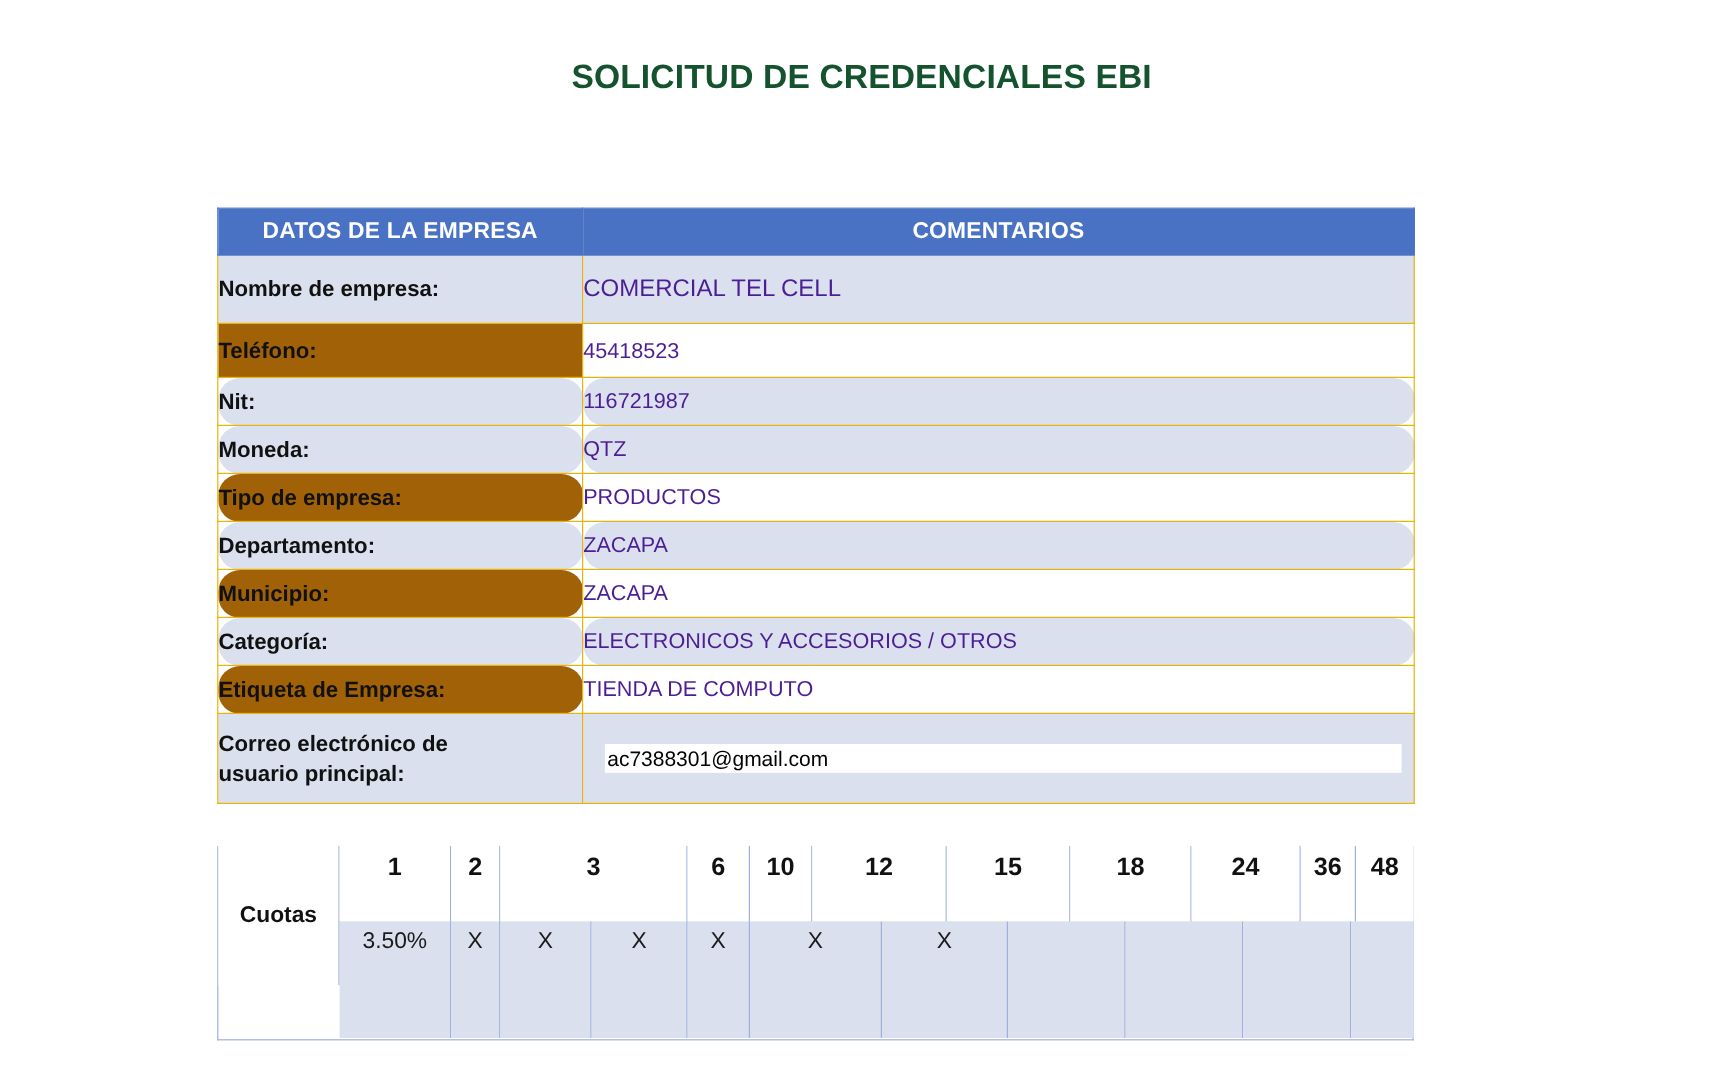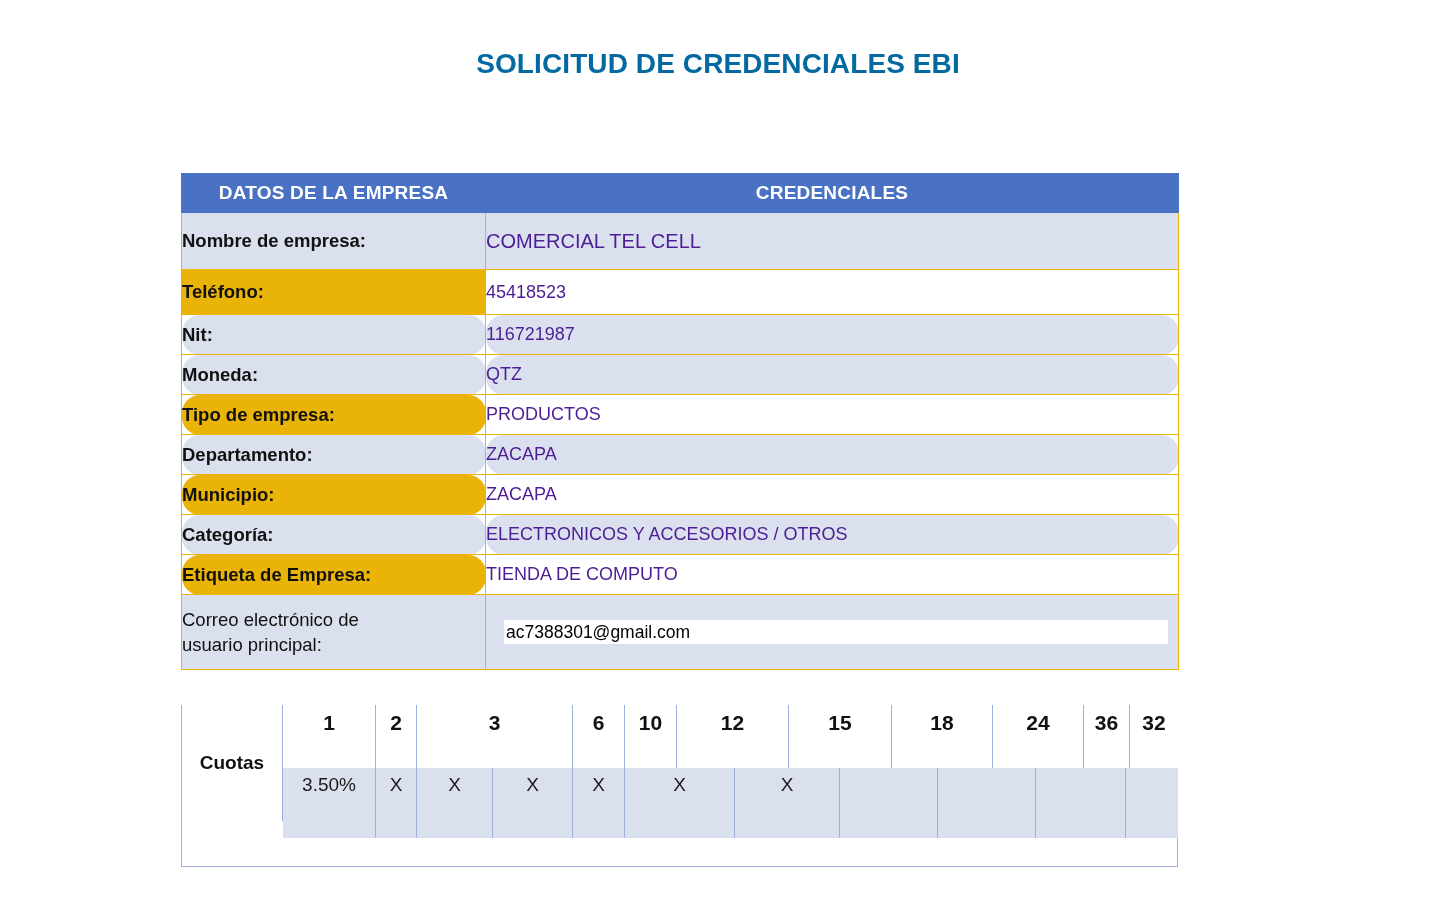"SOLICITUD DE CREDENCIALES EBI" .doc-title { color: #0369a1 -> #14532d }
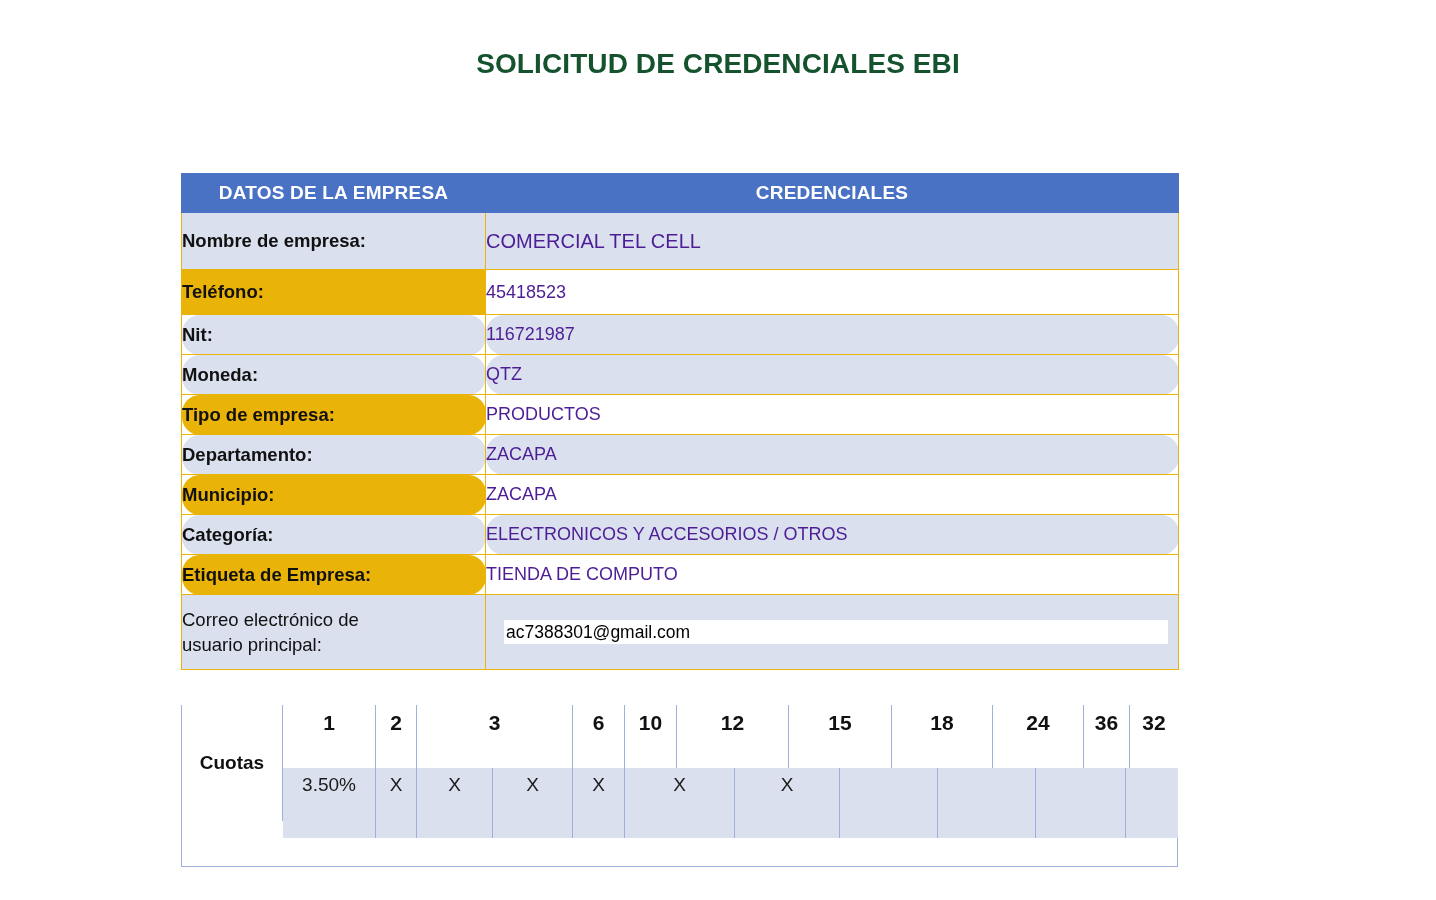"CREDENCIALES" td { text: CREDENCIALES -> COMENTARIOS }
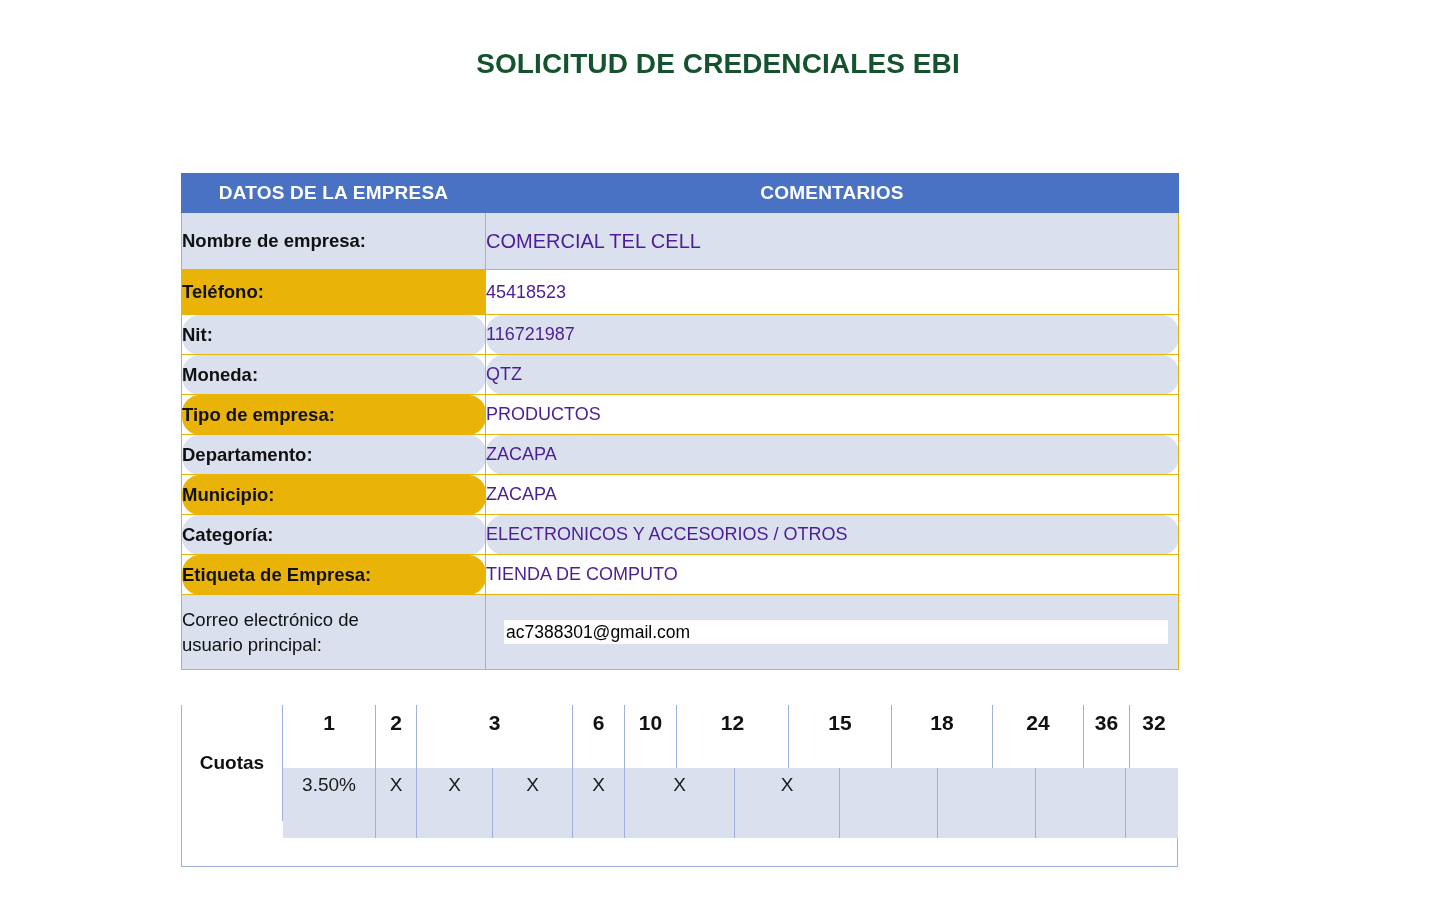"Teléfono:" tr.plain td.lbl { background: #eab308 -> #a16207 }
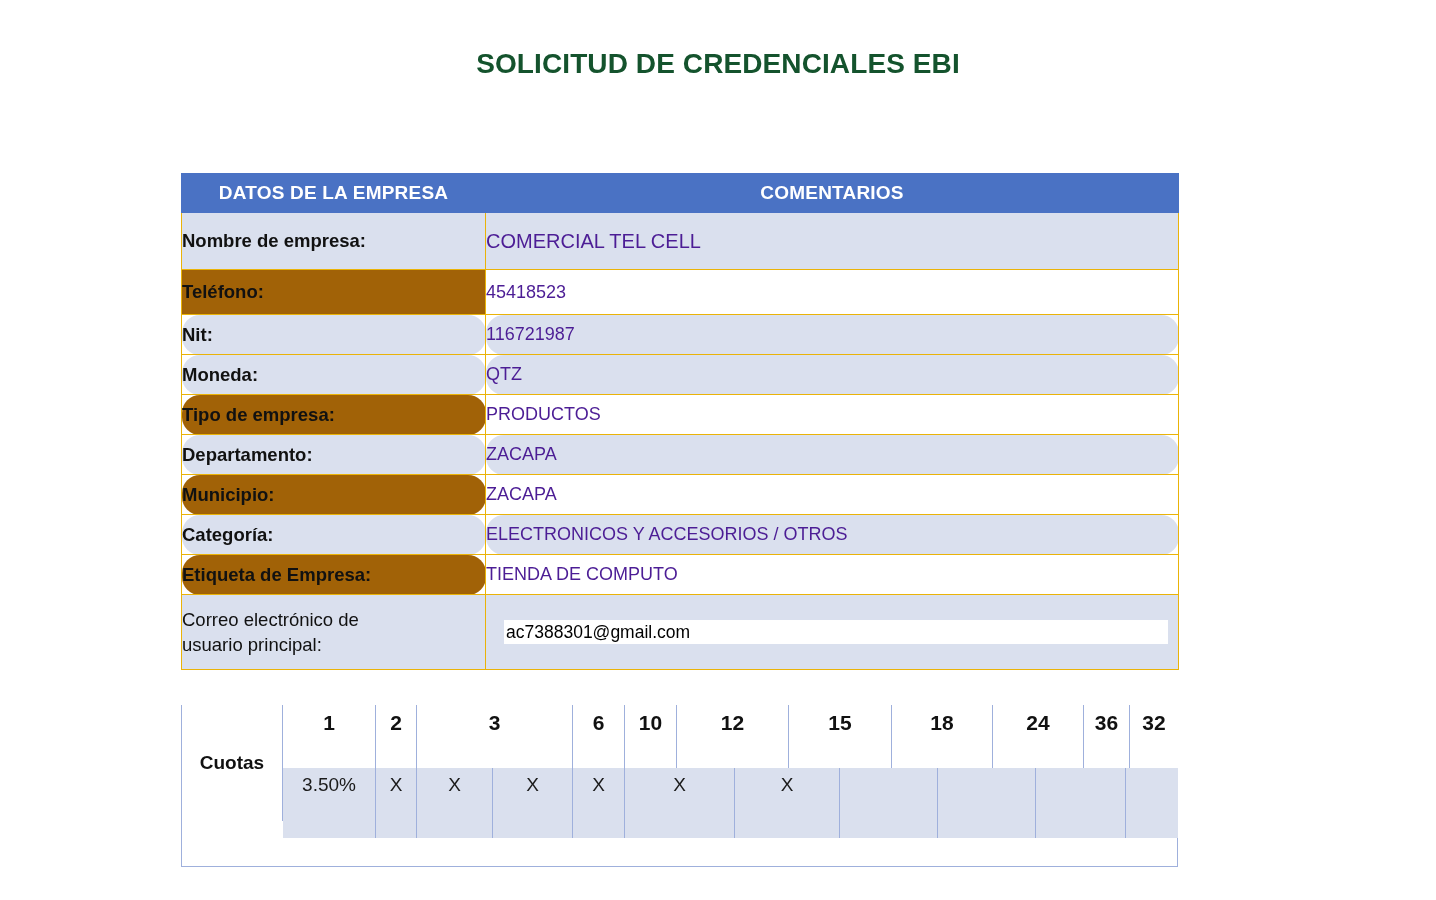"Correo electrónico de" .lbl-twoline { font-weight: normal -> bold }
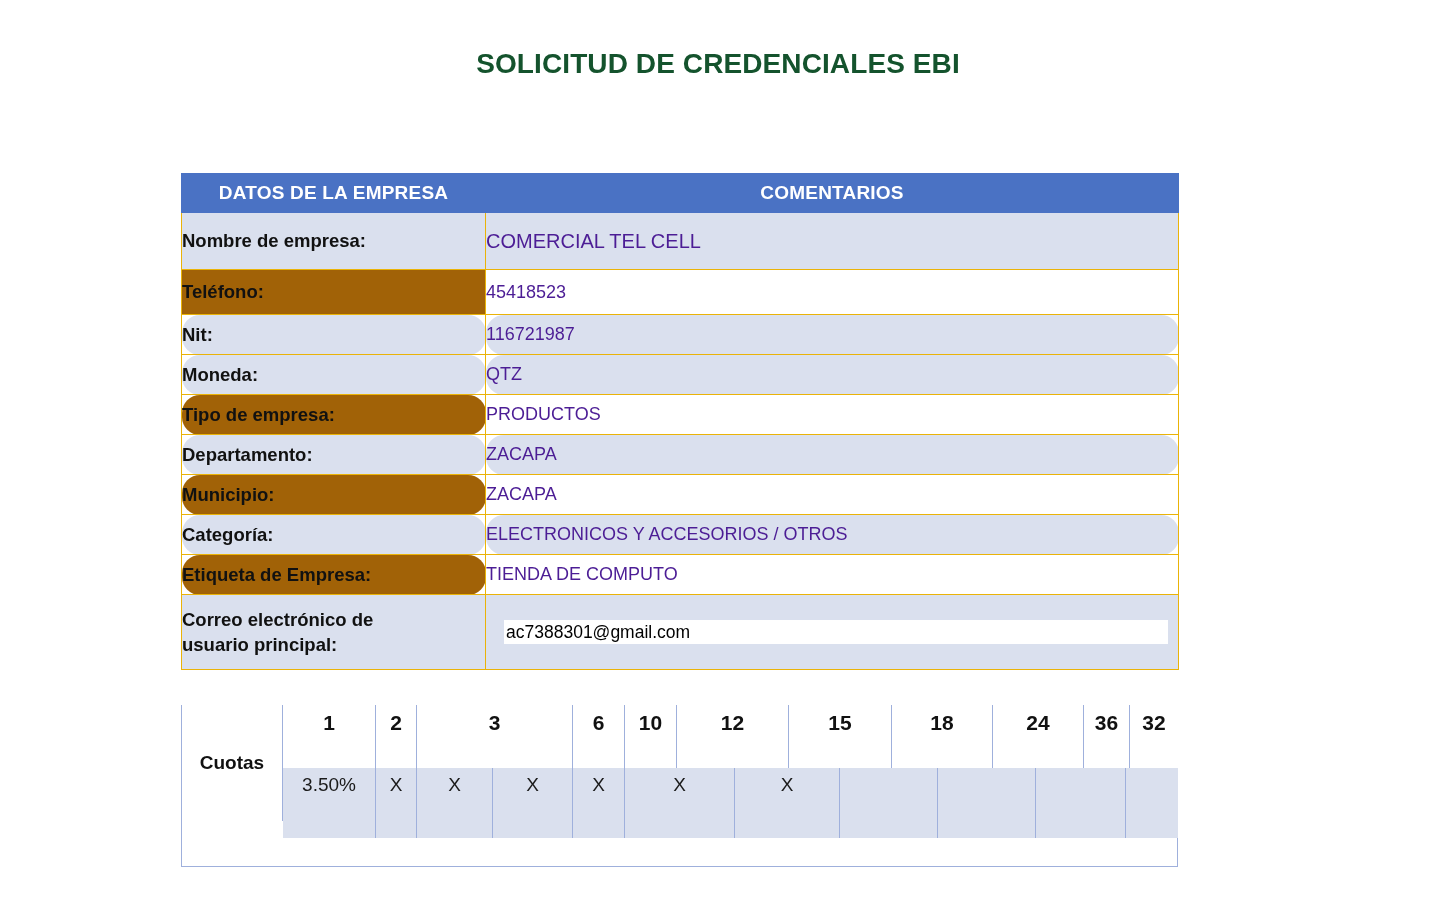"32" div.ccell { text: 32 -> 48 }
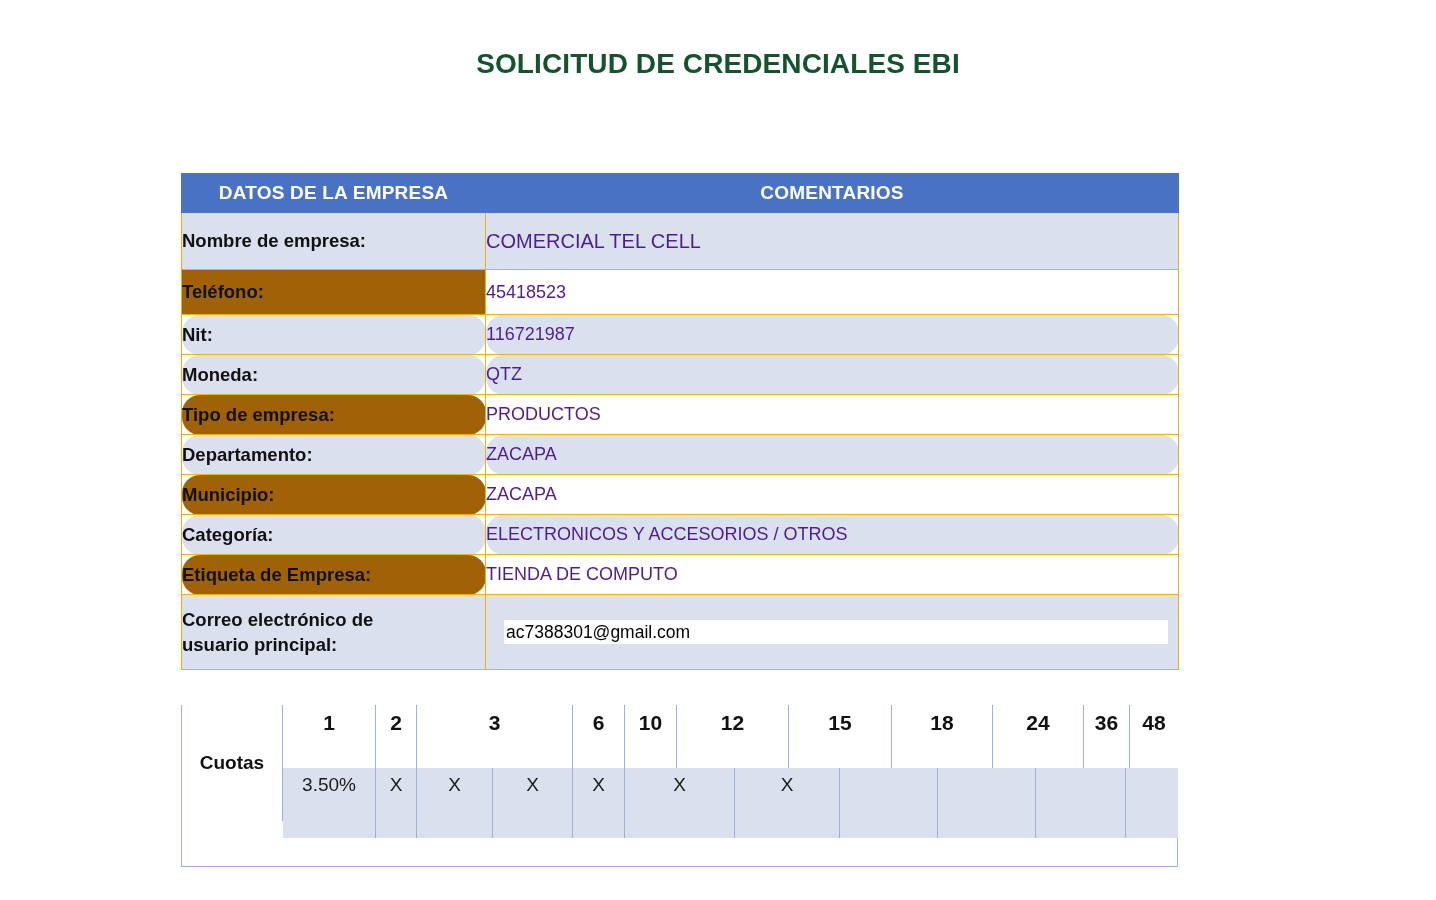"3.50%" .cuotas-row-vals { height: 70px -> 97px }
